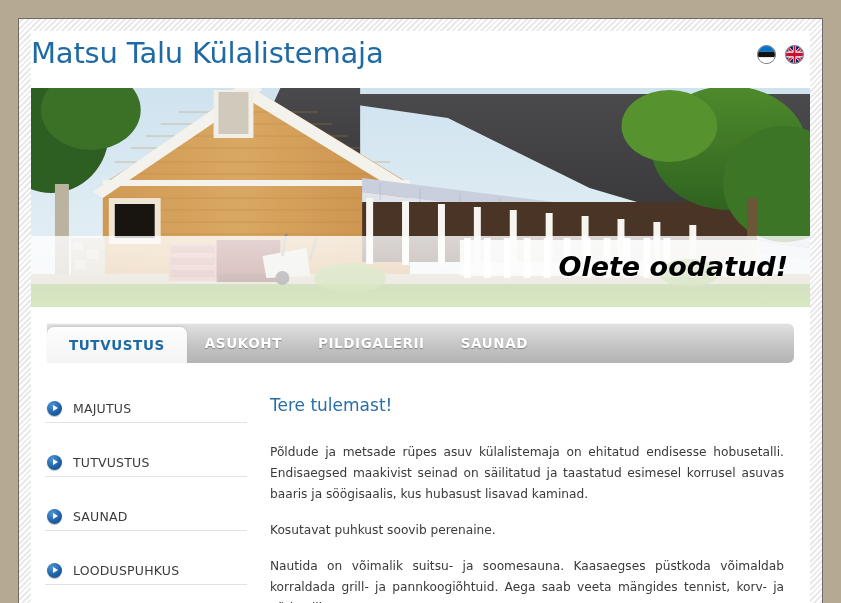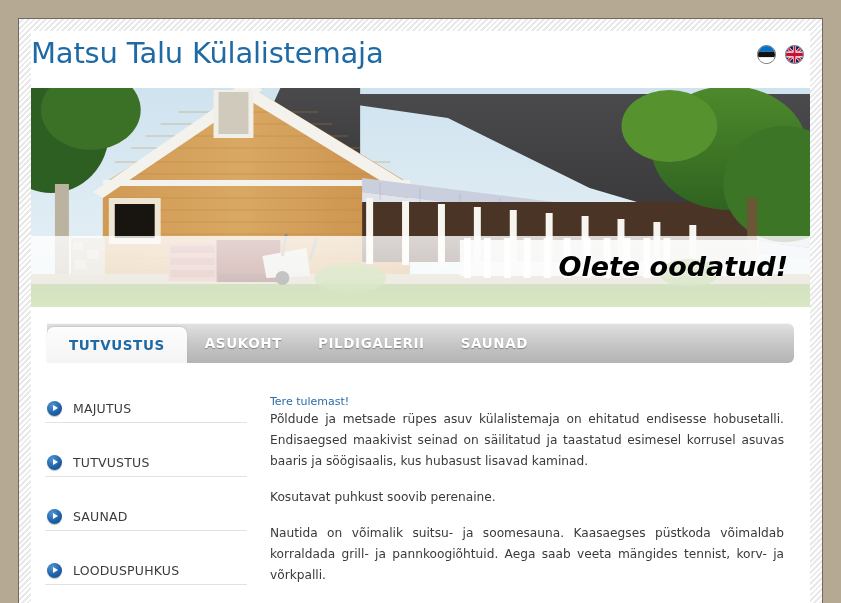"Tere tulemast!" #main-heading { font-size: 11px -> 17px; margin: 0 0 1px 0 -> 0 0 27px 0 }
